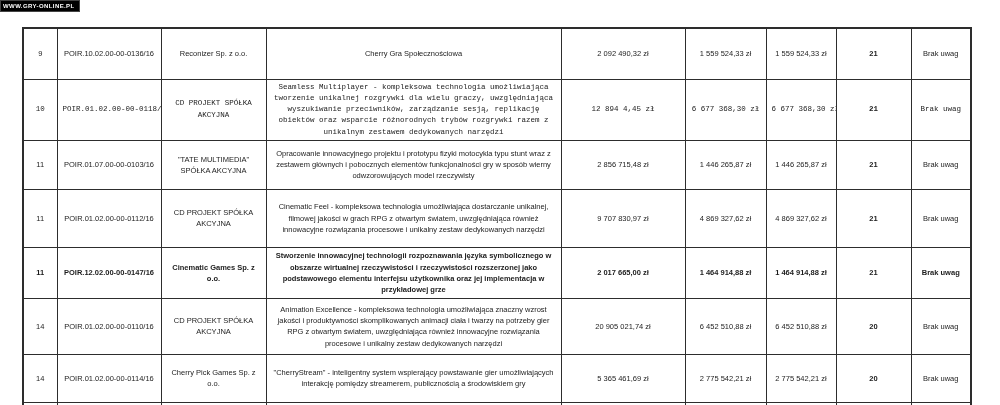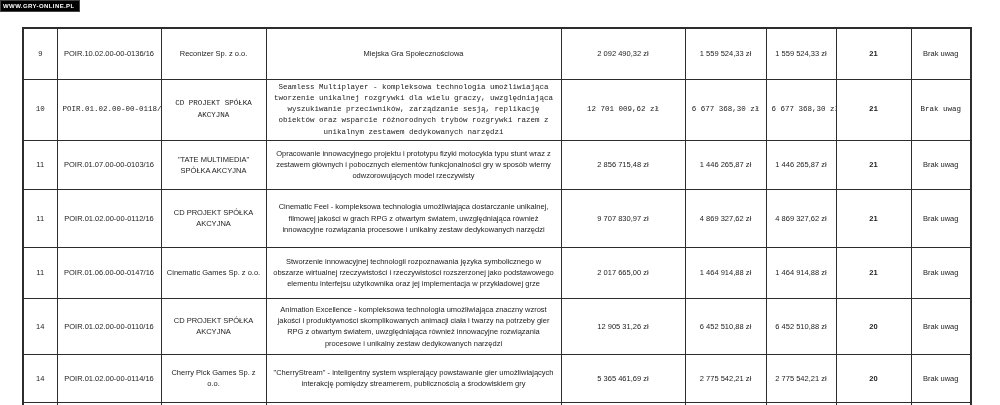"Miejska Gra Społecznościowa" td.c3 { text: Miejska -> Cherry }
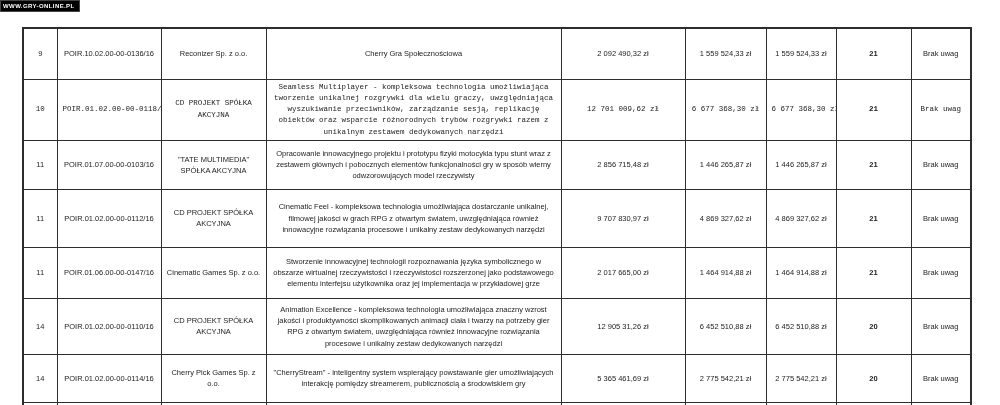"12 701 009,62 zł" td.c4 { text: 12 701 009,62 -> 12 894 4,45 }
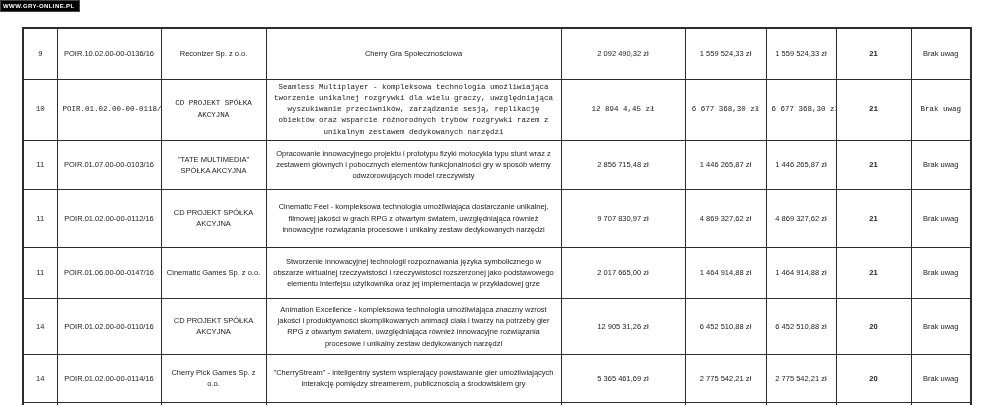"Stworzenie innowacyjnej technologii" tr:nth-child(5) td { font-weight: none -> bold }
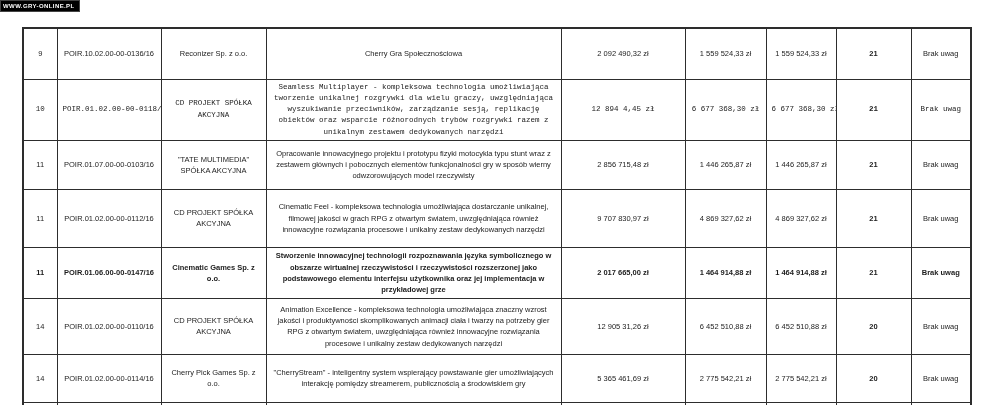"POIR.01.06.00-00-0147/16" td.c1 { text: POIR.01.06.00-00-0147/16 -> POIR.12.02.00-00-0147/16 }
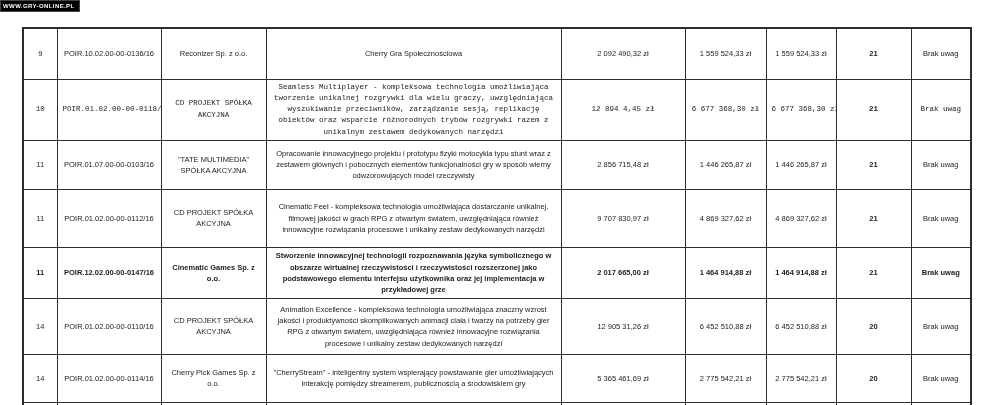"12 905 31,26 zł" td.c4 { text: 12 905 31,26 -> 20 905 021,74 }
